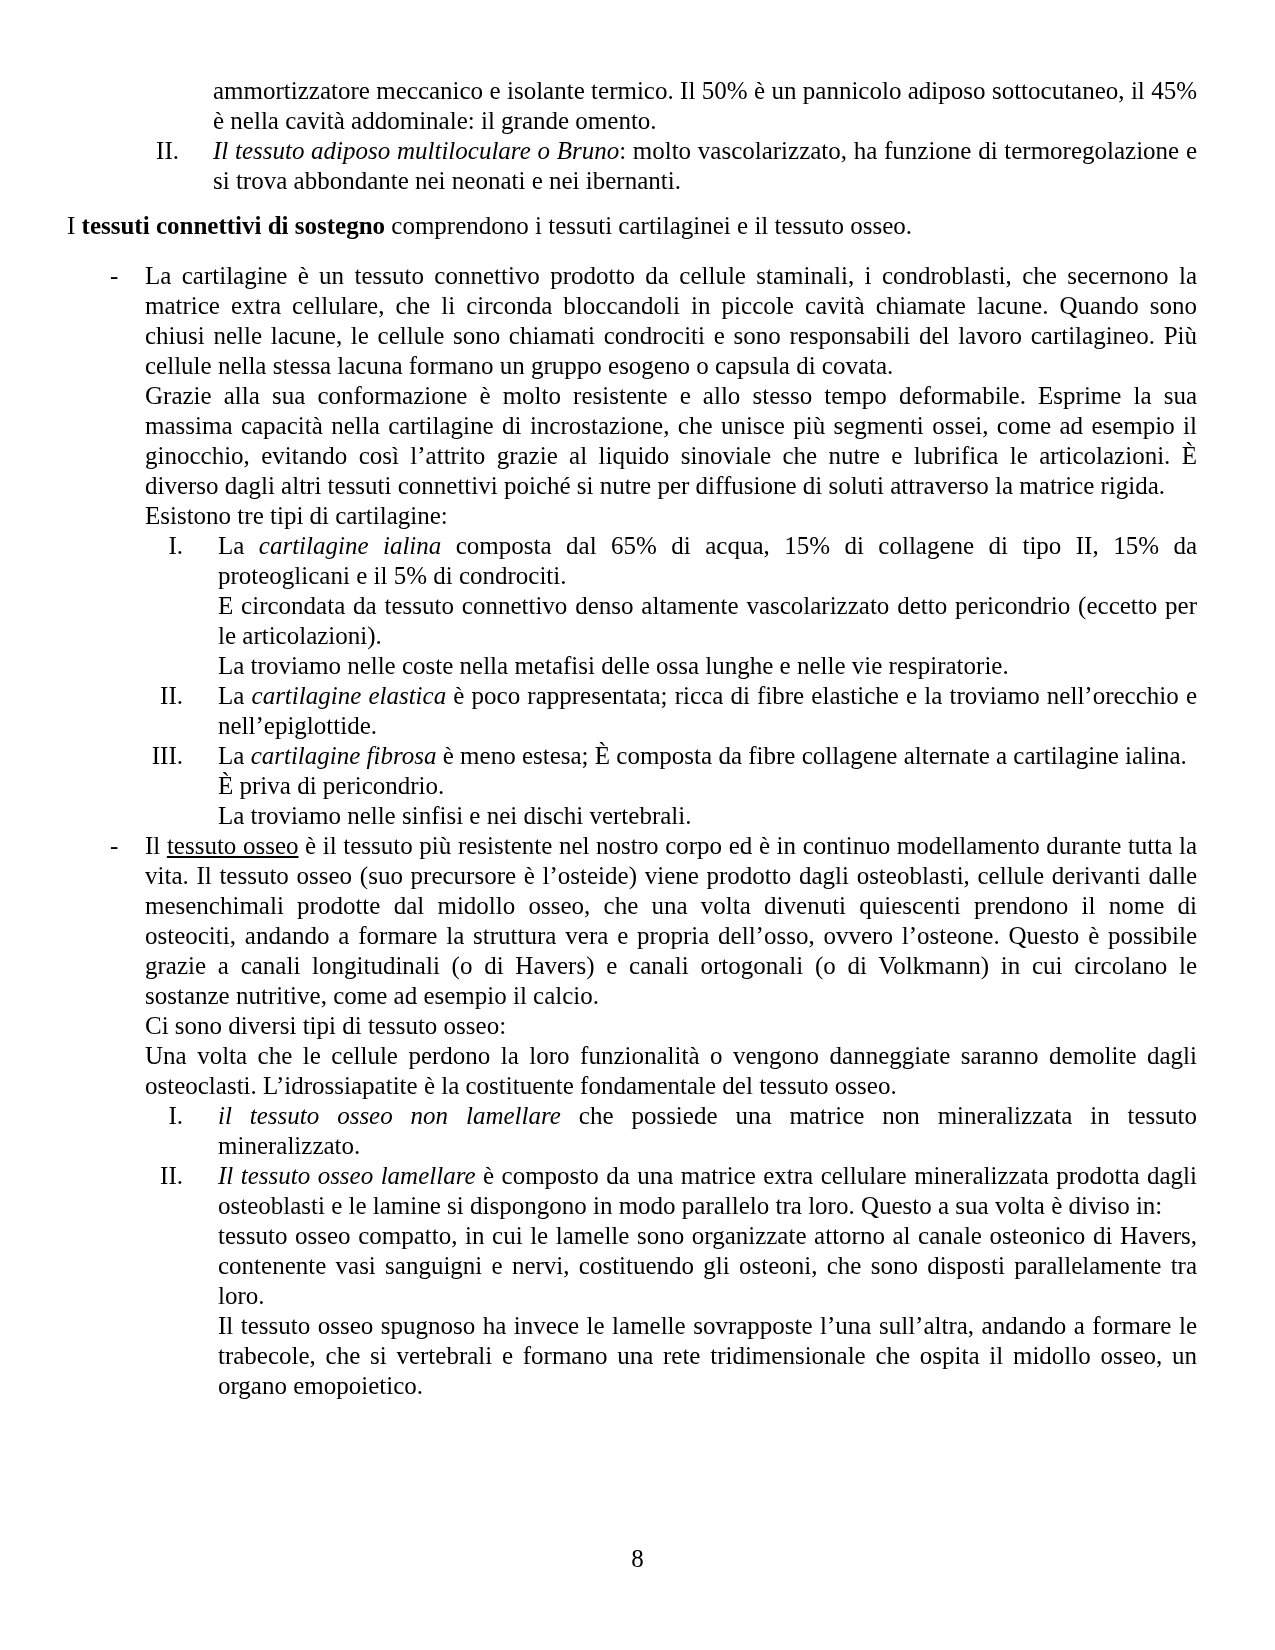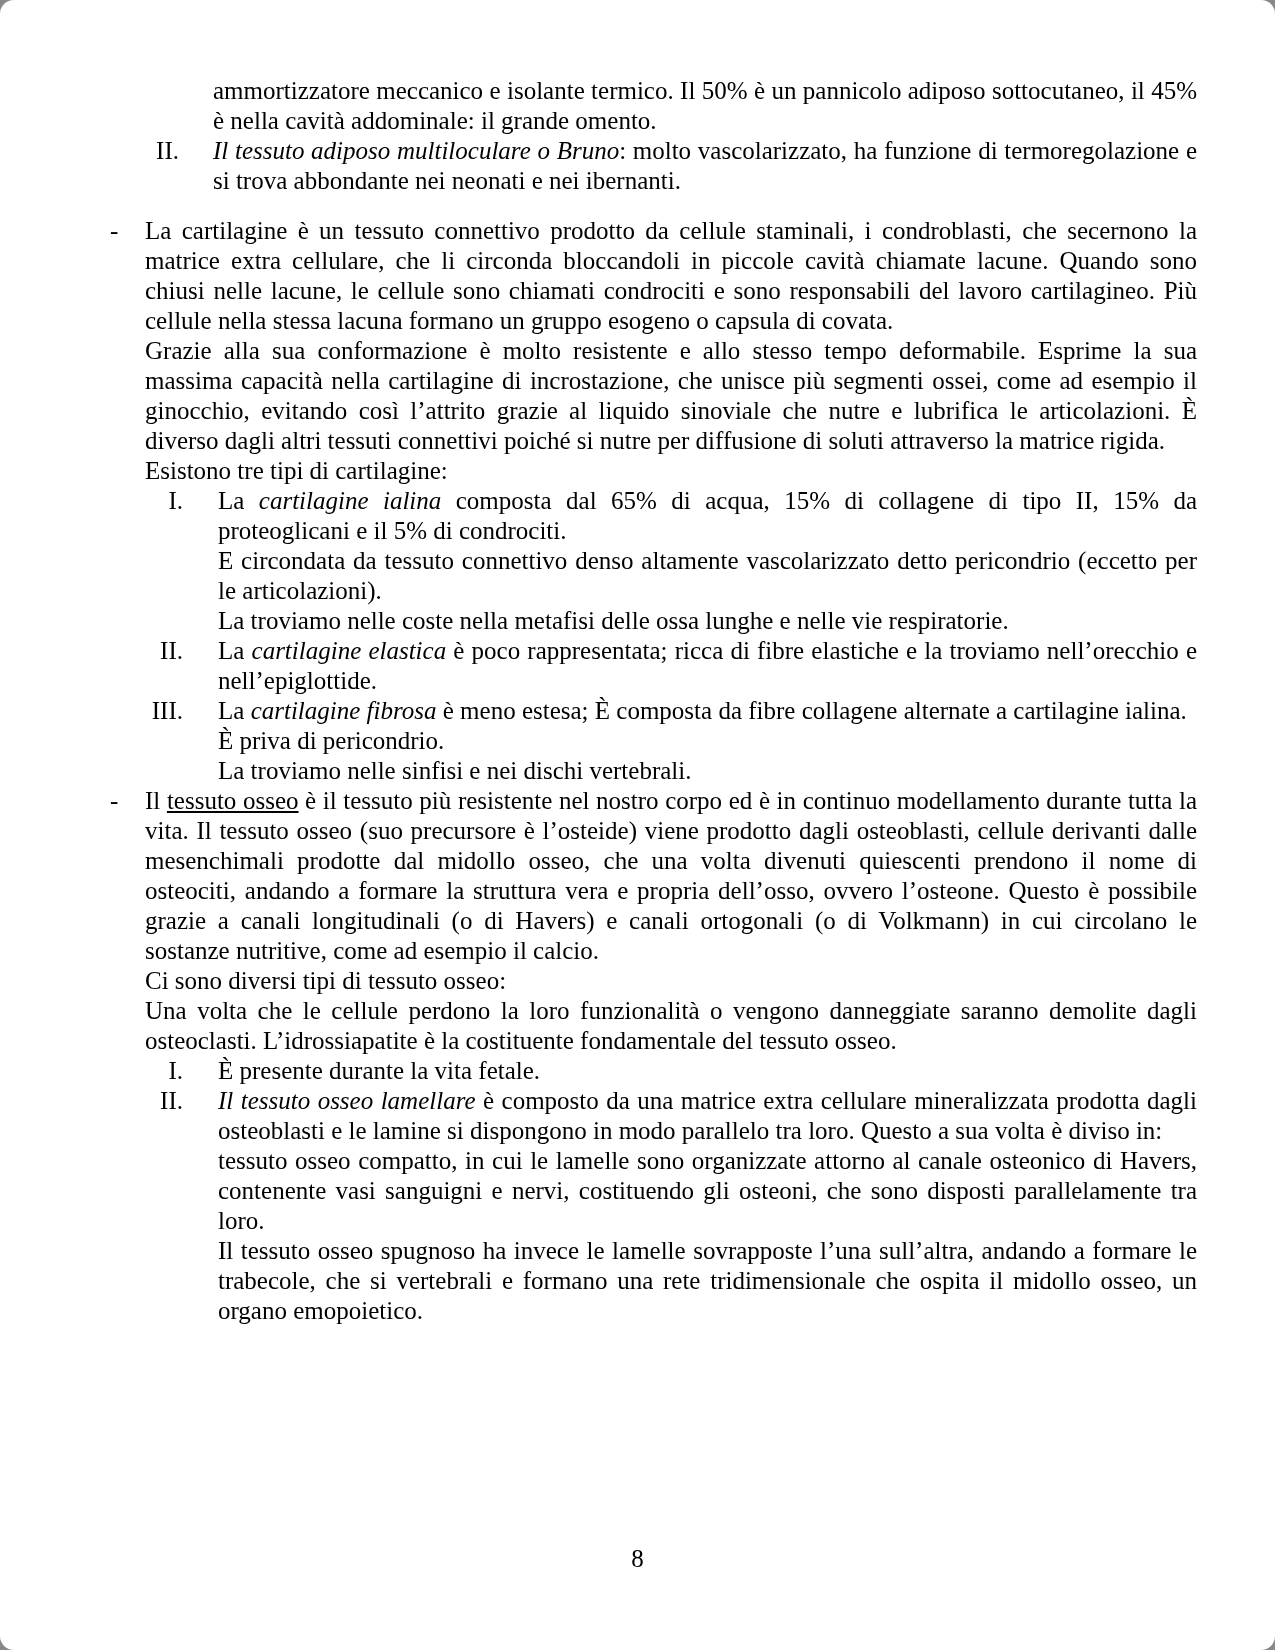"ammortizzatore meccanico e isolante" .page { border-radius: 14px -> none }
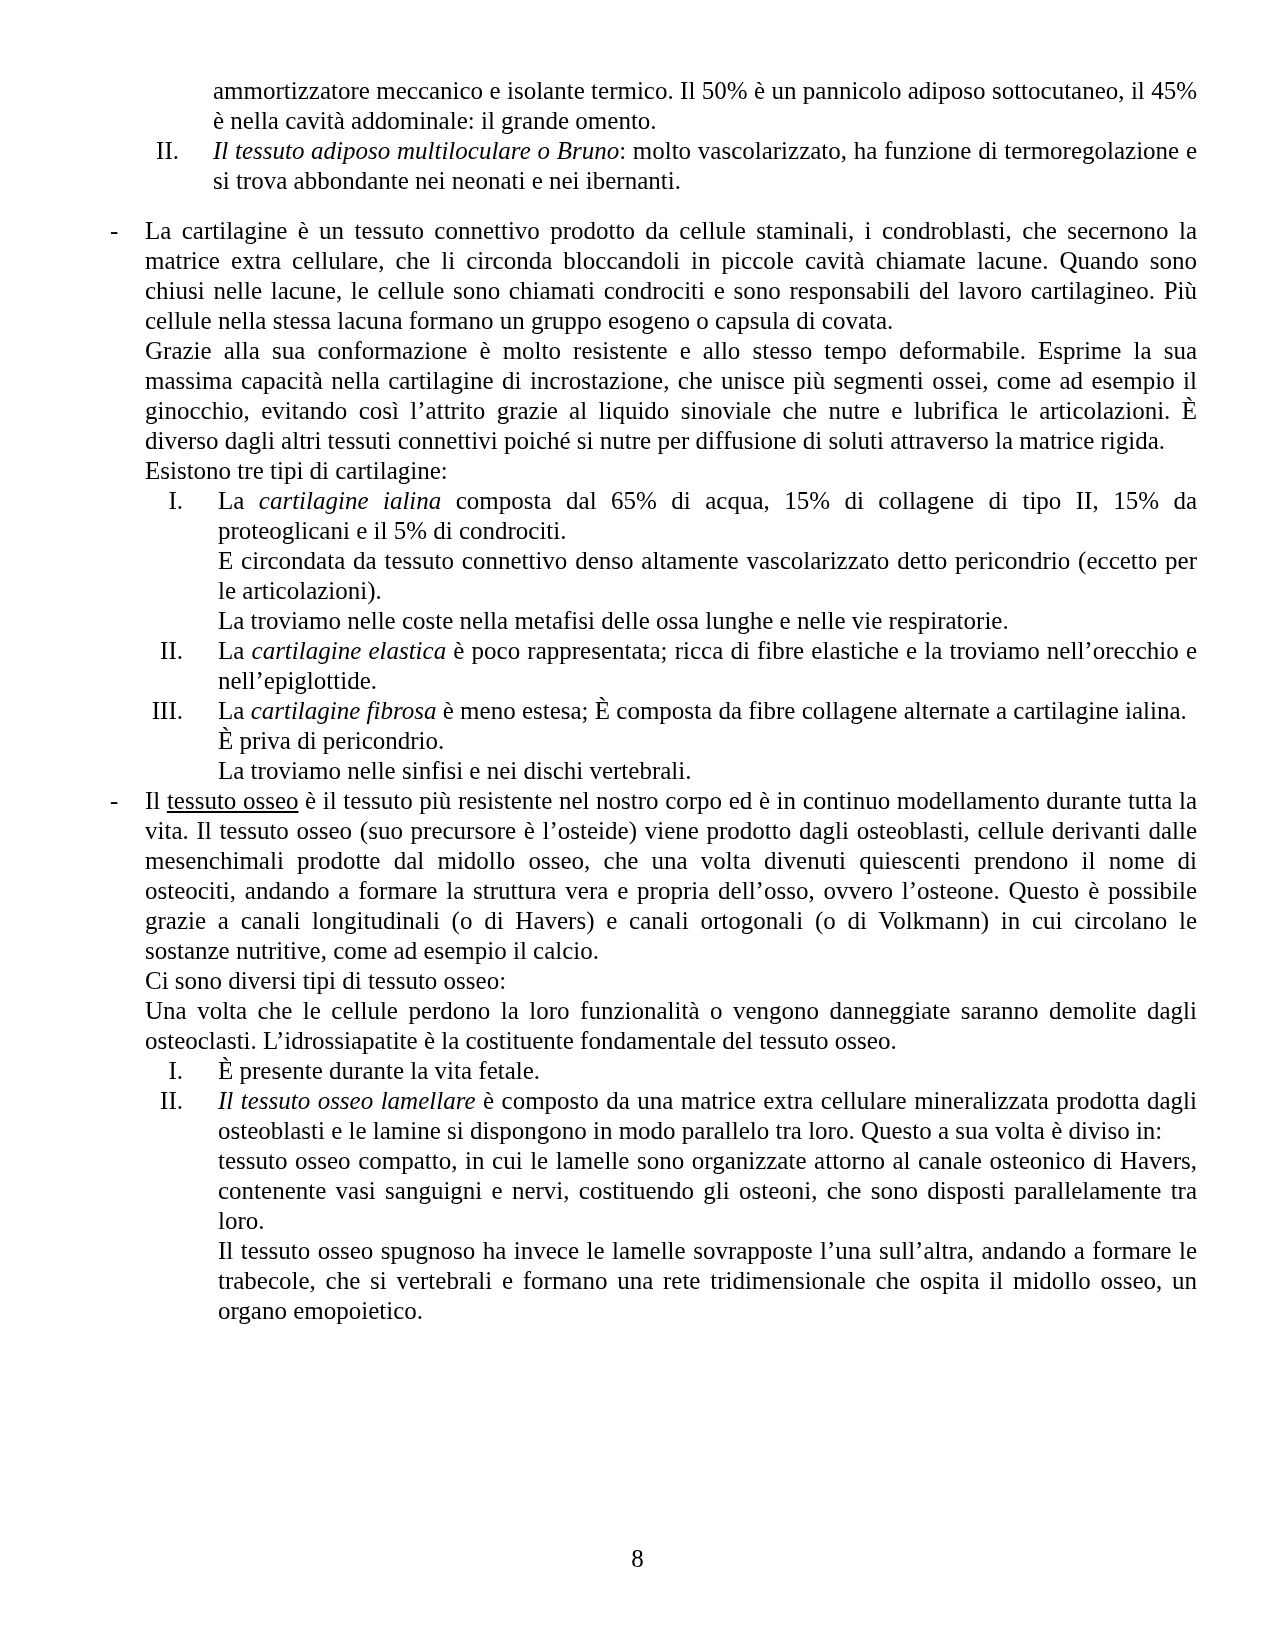"I tessuti connettivi di sostegno" div.para { html: none -> <div><span>I </span><b>tessuti connettivi di sostegno</b><span> comprendono i tessuti cartilaginei e il tessuto osseo.</span></div> }
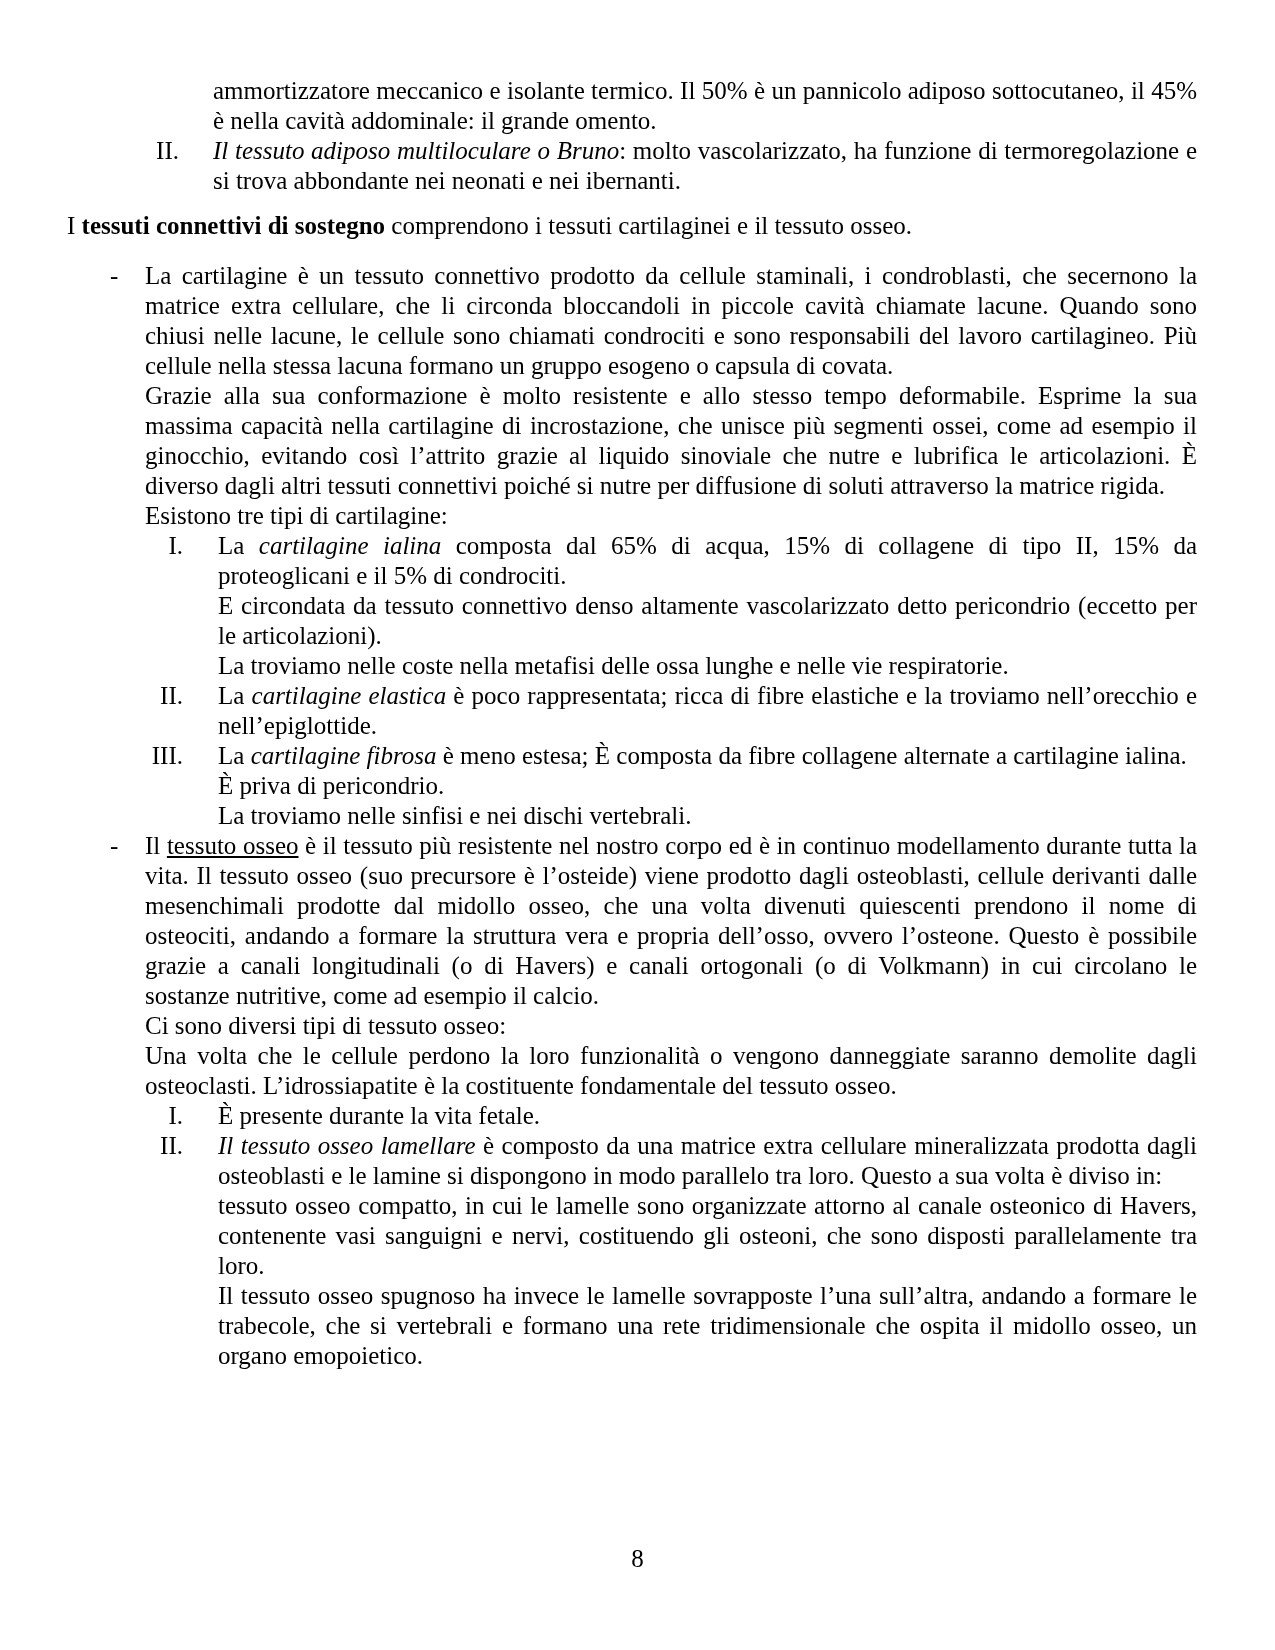"il tessuto osseo non lamellare" div.para { html: none -> <div><i>il tessuto osseo non lamellare</i><span> che possiede una matrice non mineralizzata in tessuto mineralizzato.</span></div> }
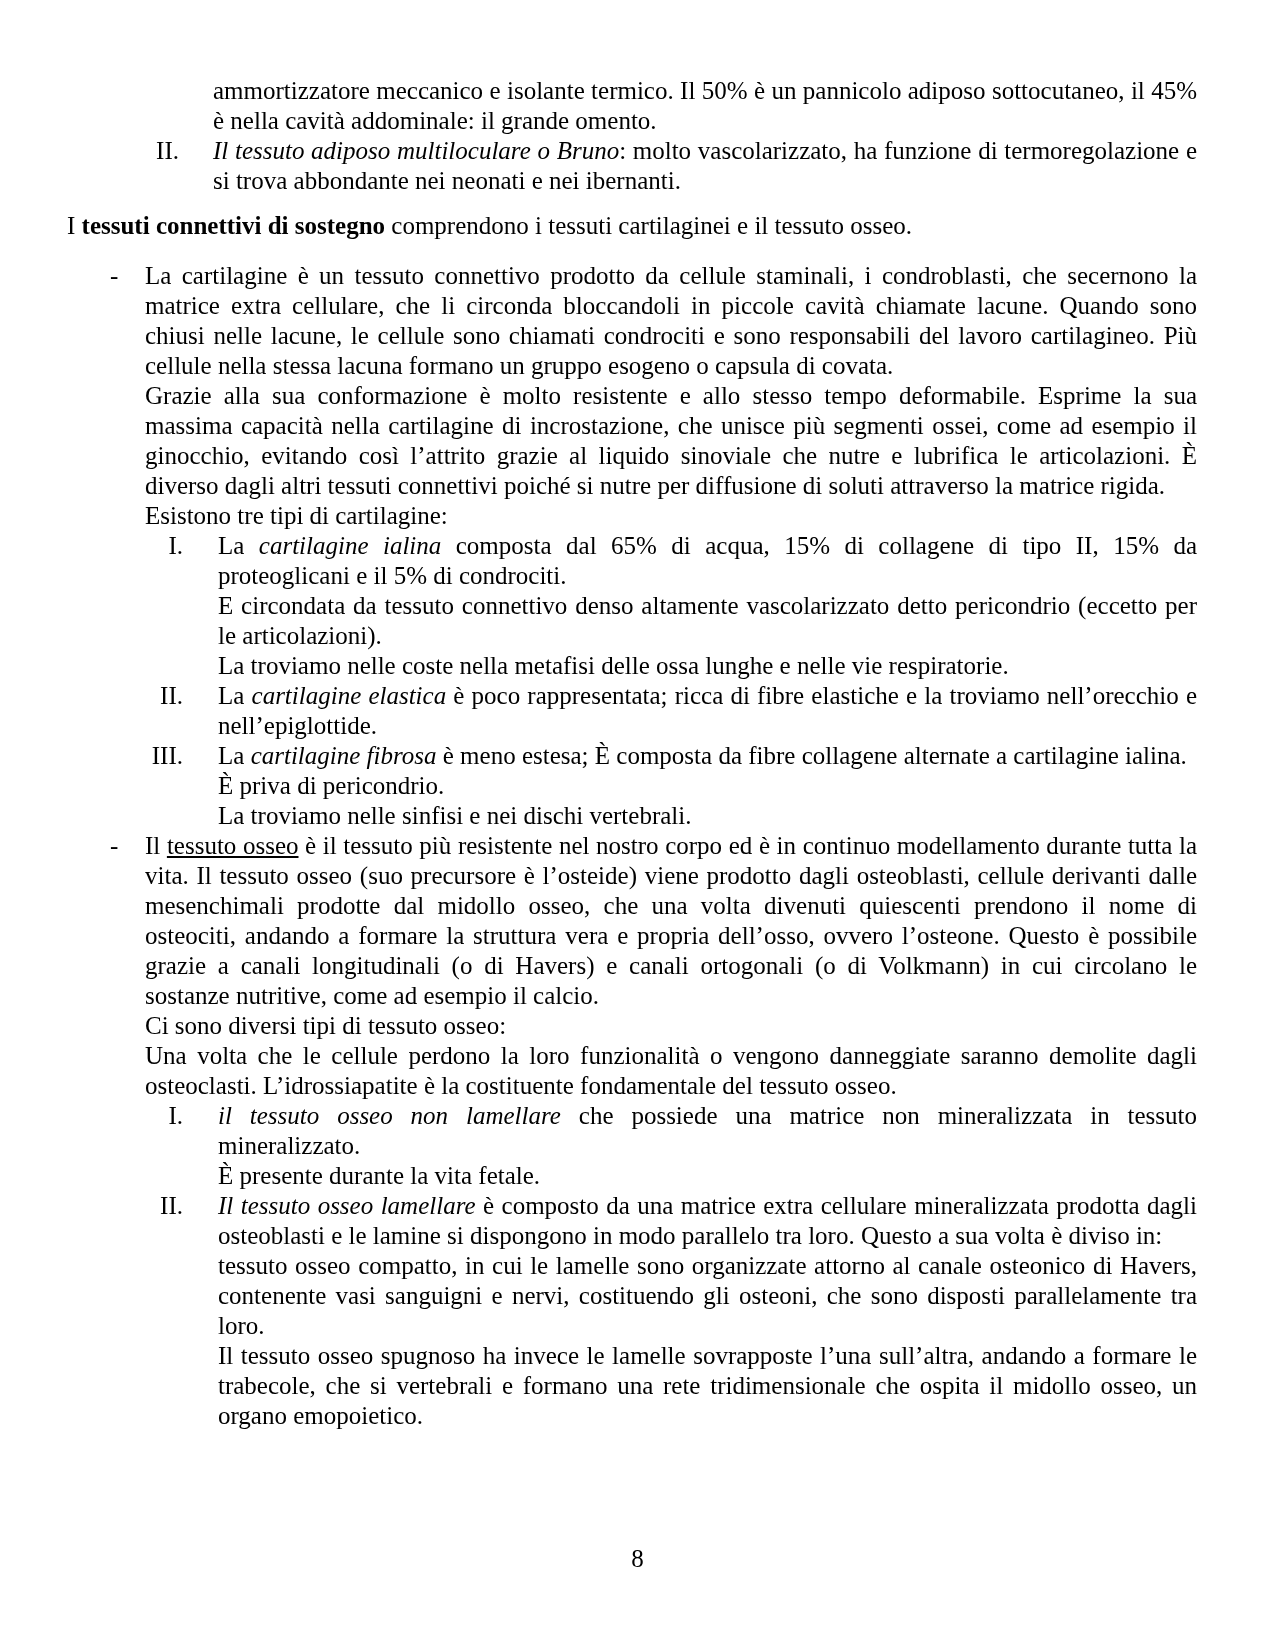"È presente durante la vita" div.para { html: <div>È presente durante la vita fetale.</div> -> none }
